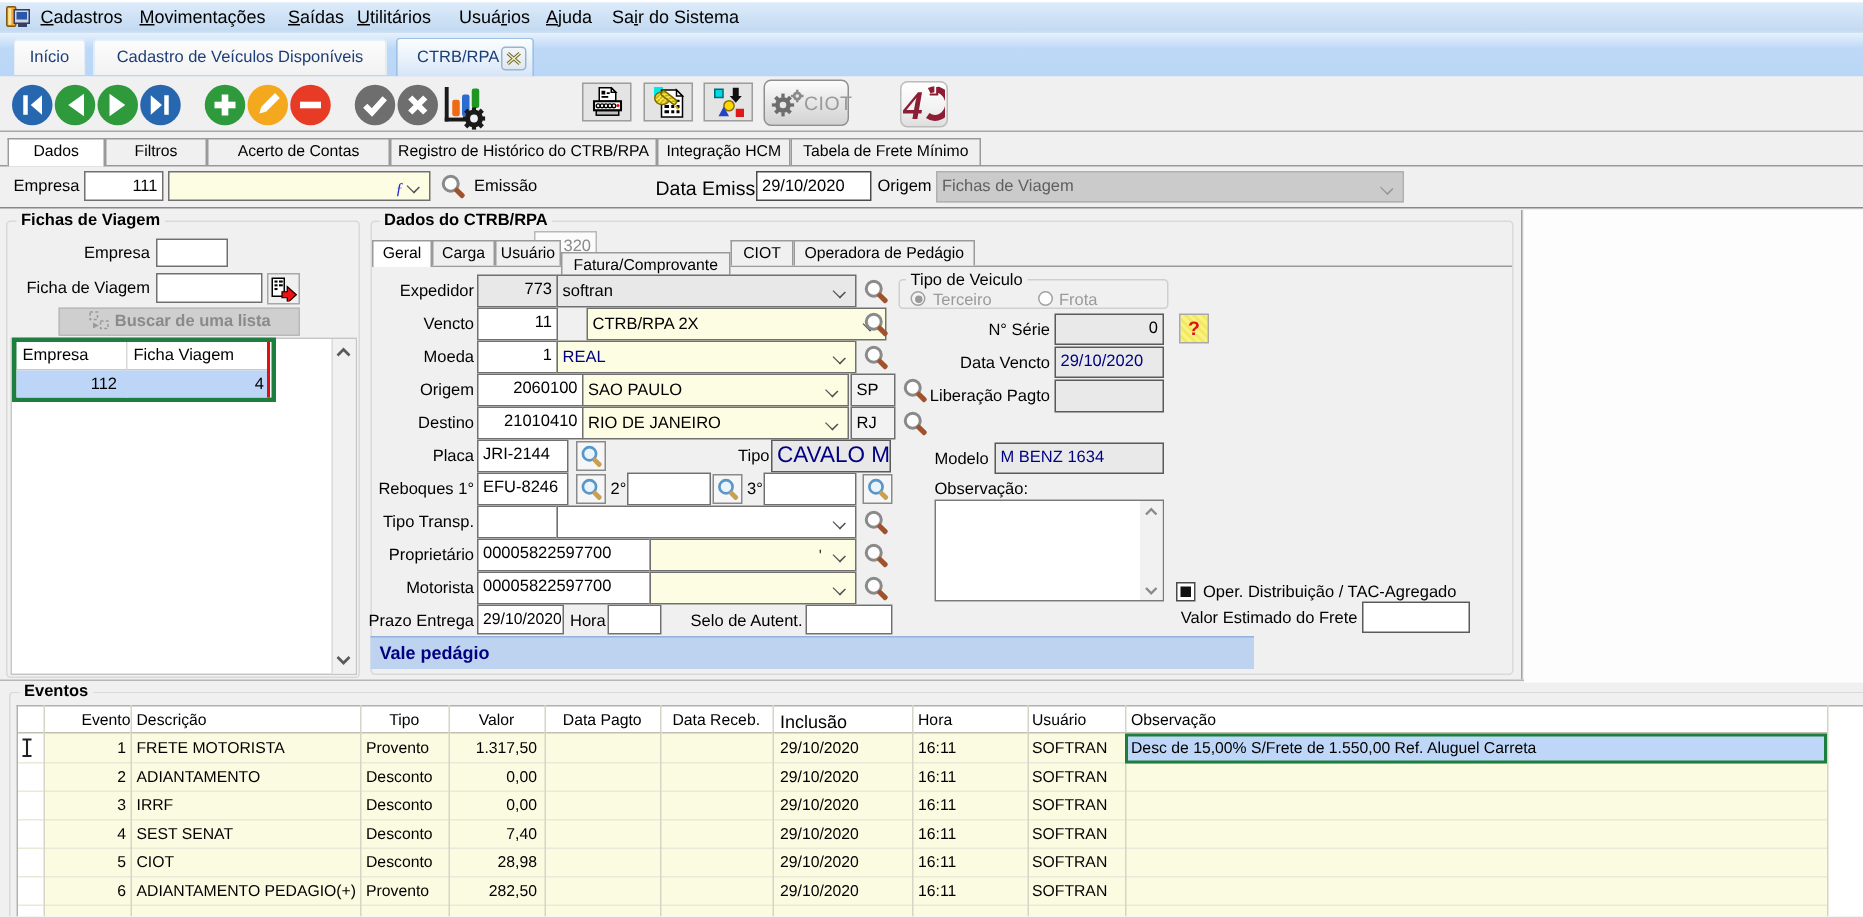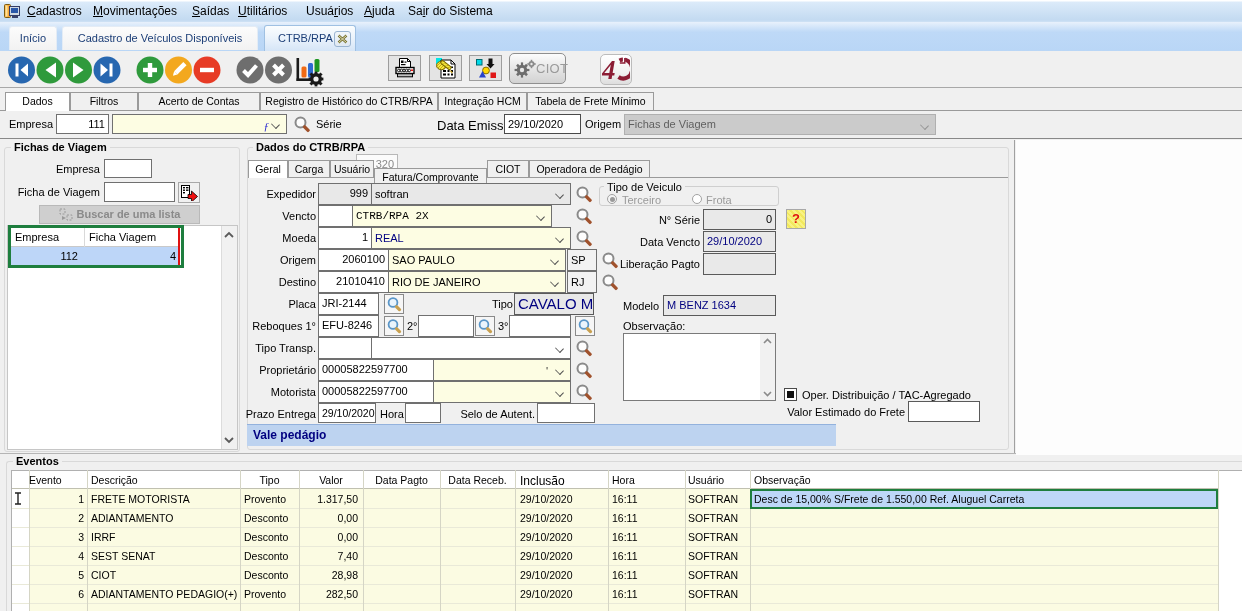"Série" div.lbl { text: Série -> Emissão }
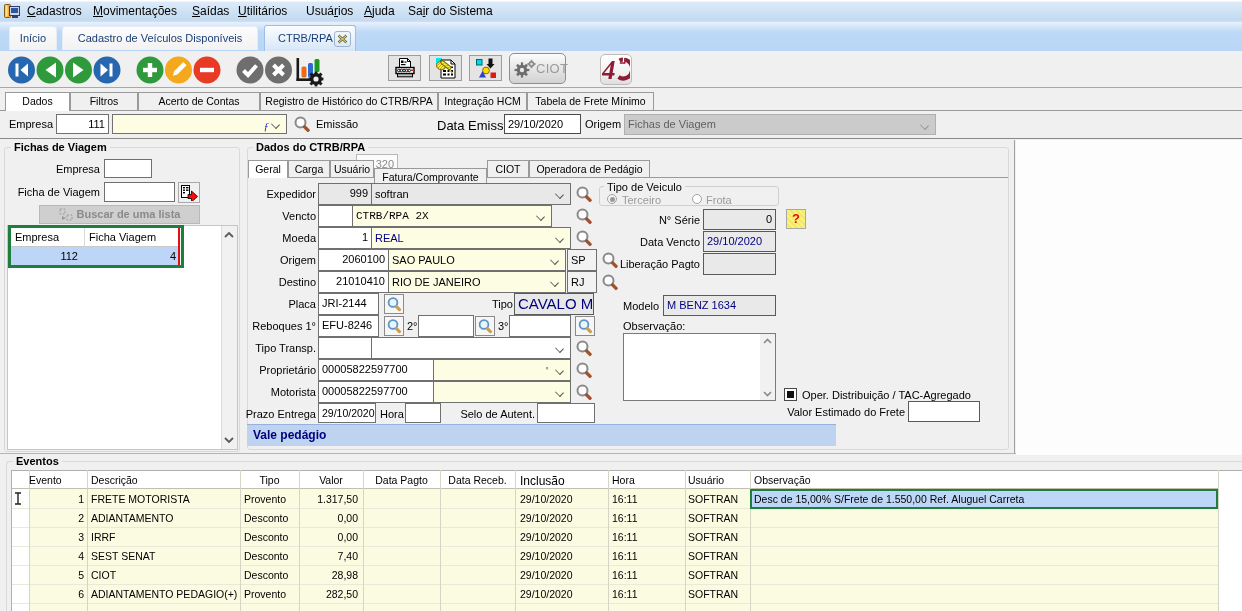"999" div.inp { text: 999 -> 773 }
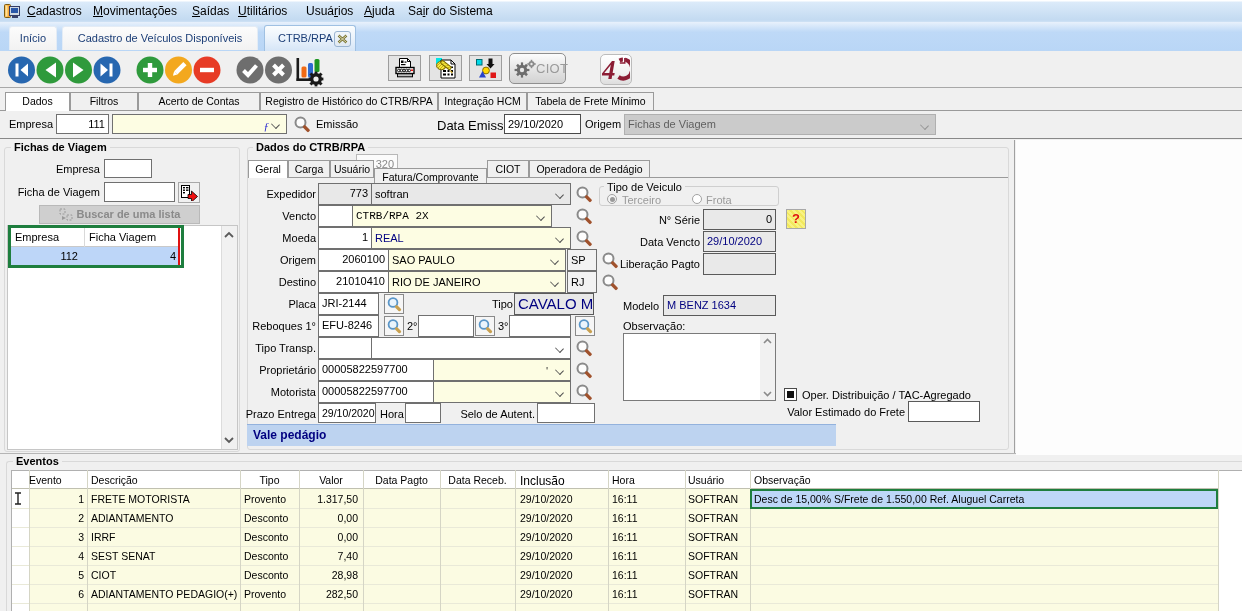"CTRB/RPA 2X" div.combo { font-family: Liberation Mono, monospace -> none; left: 352px -> 391px }
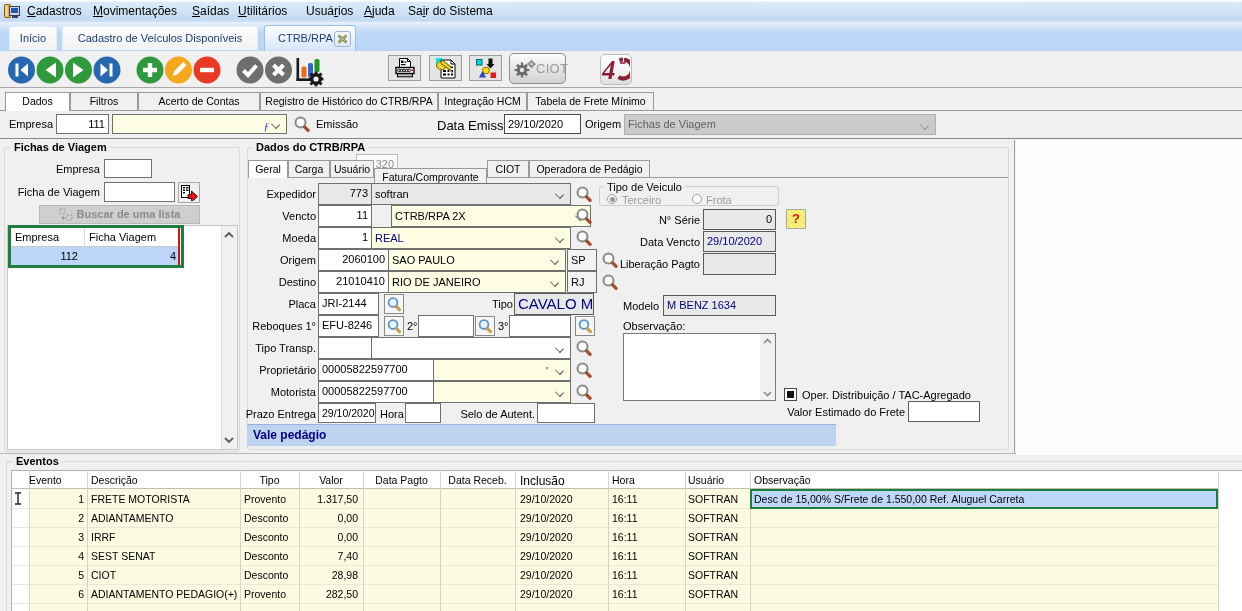"Evento" div.lbl { text-align: left -> right }
